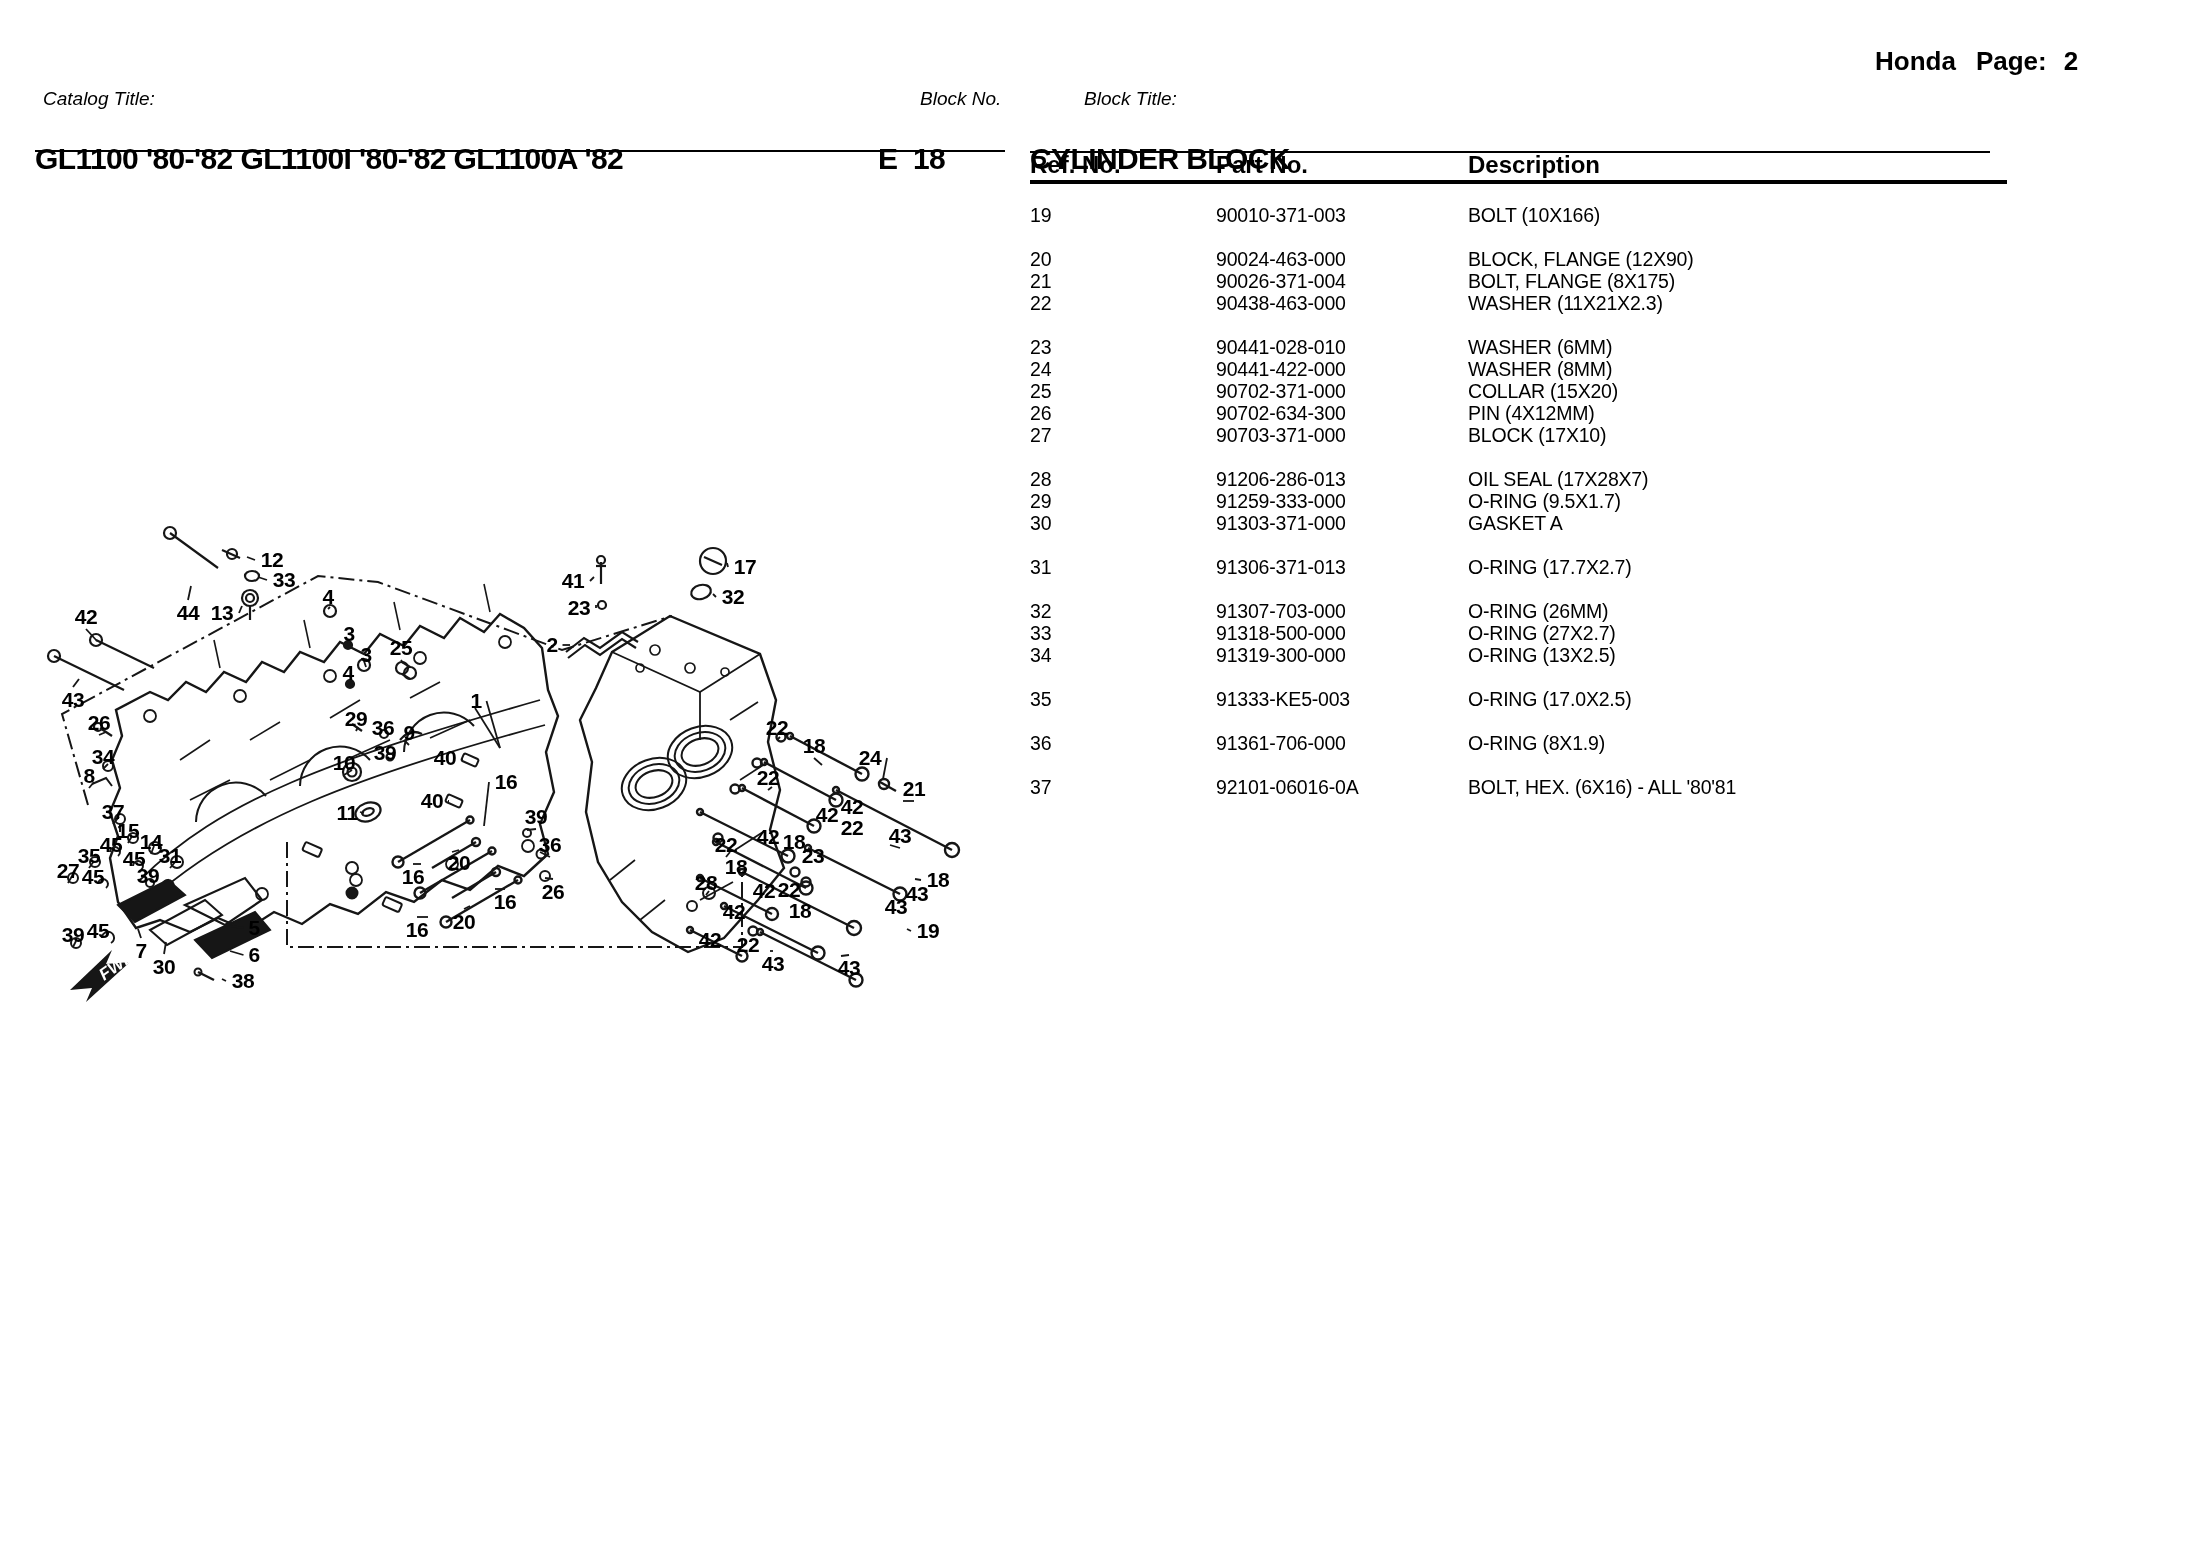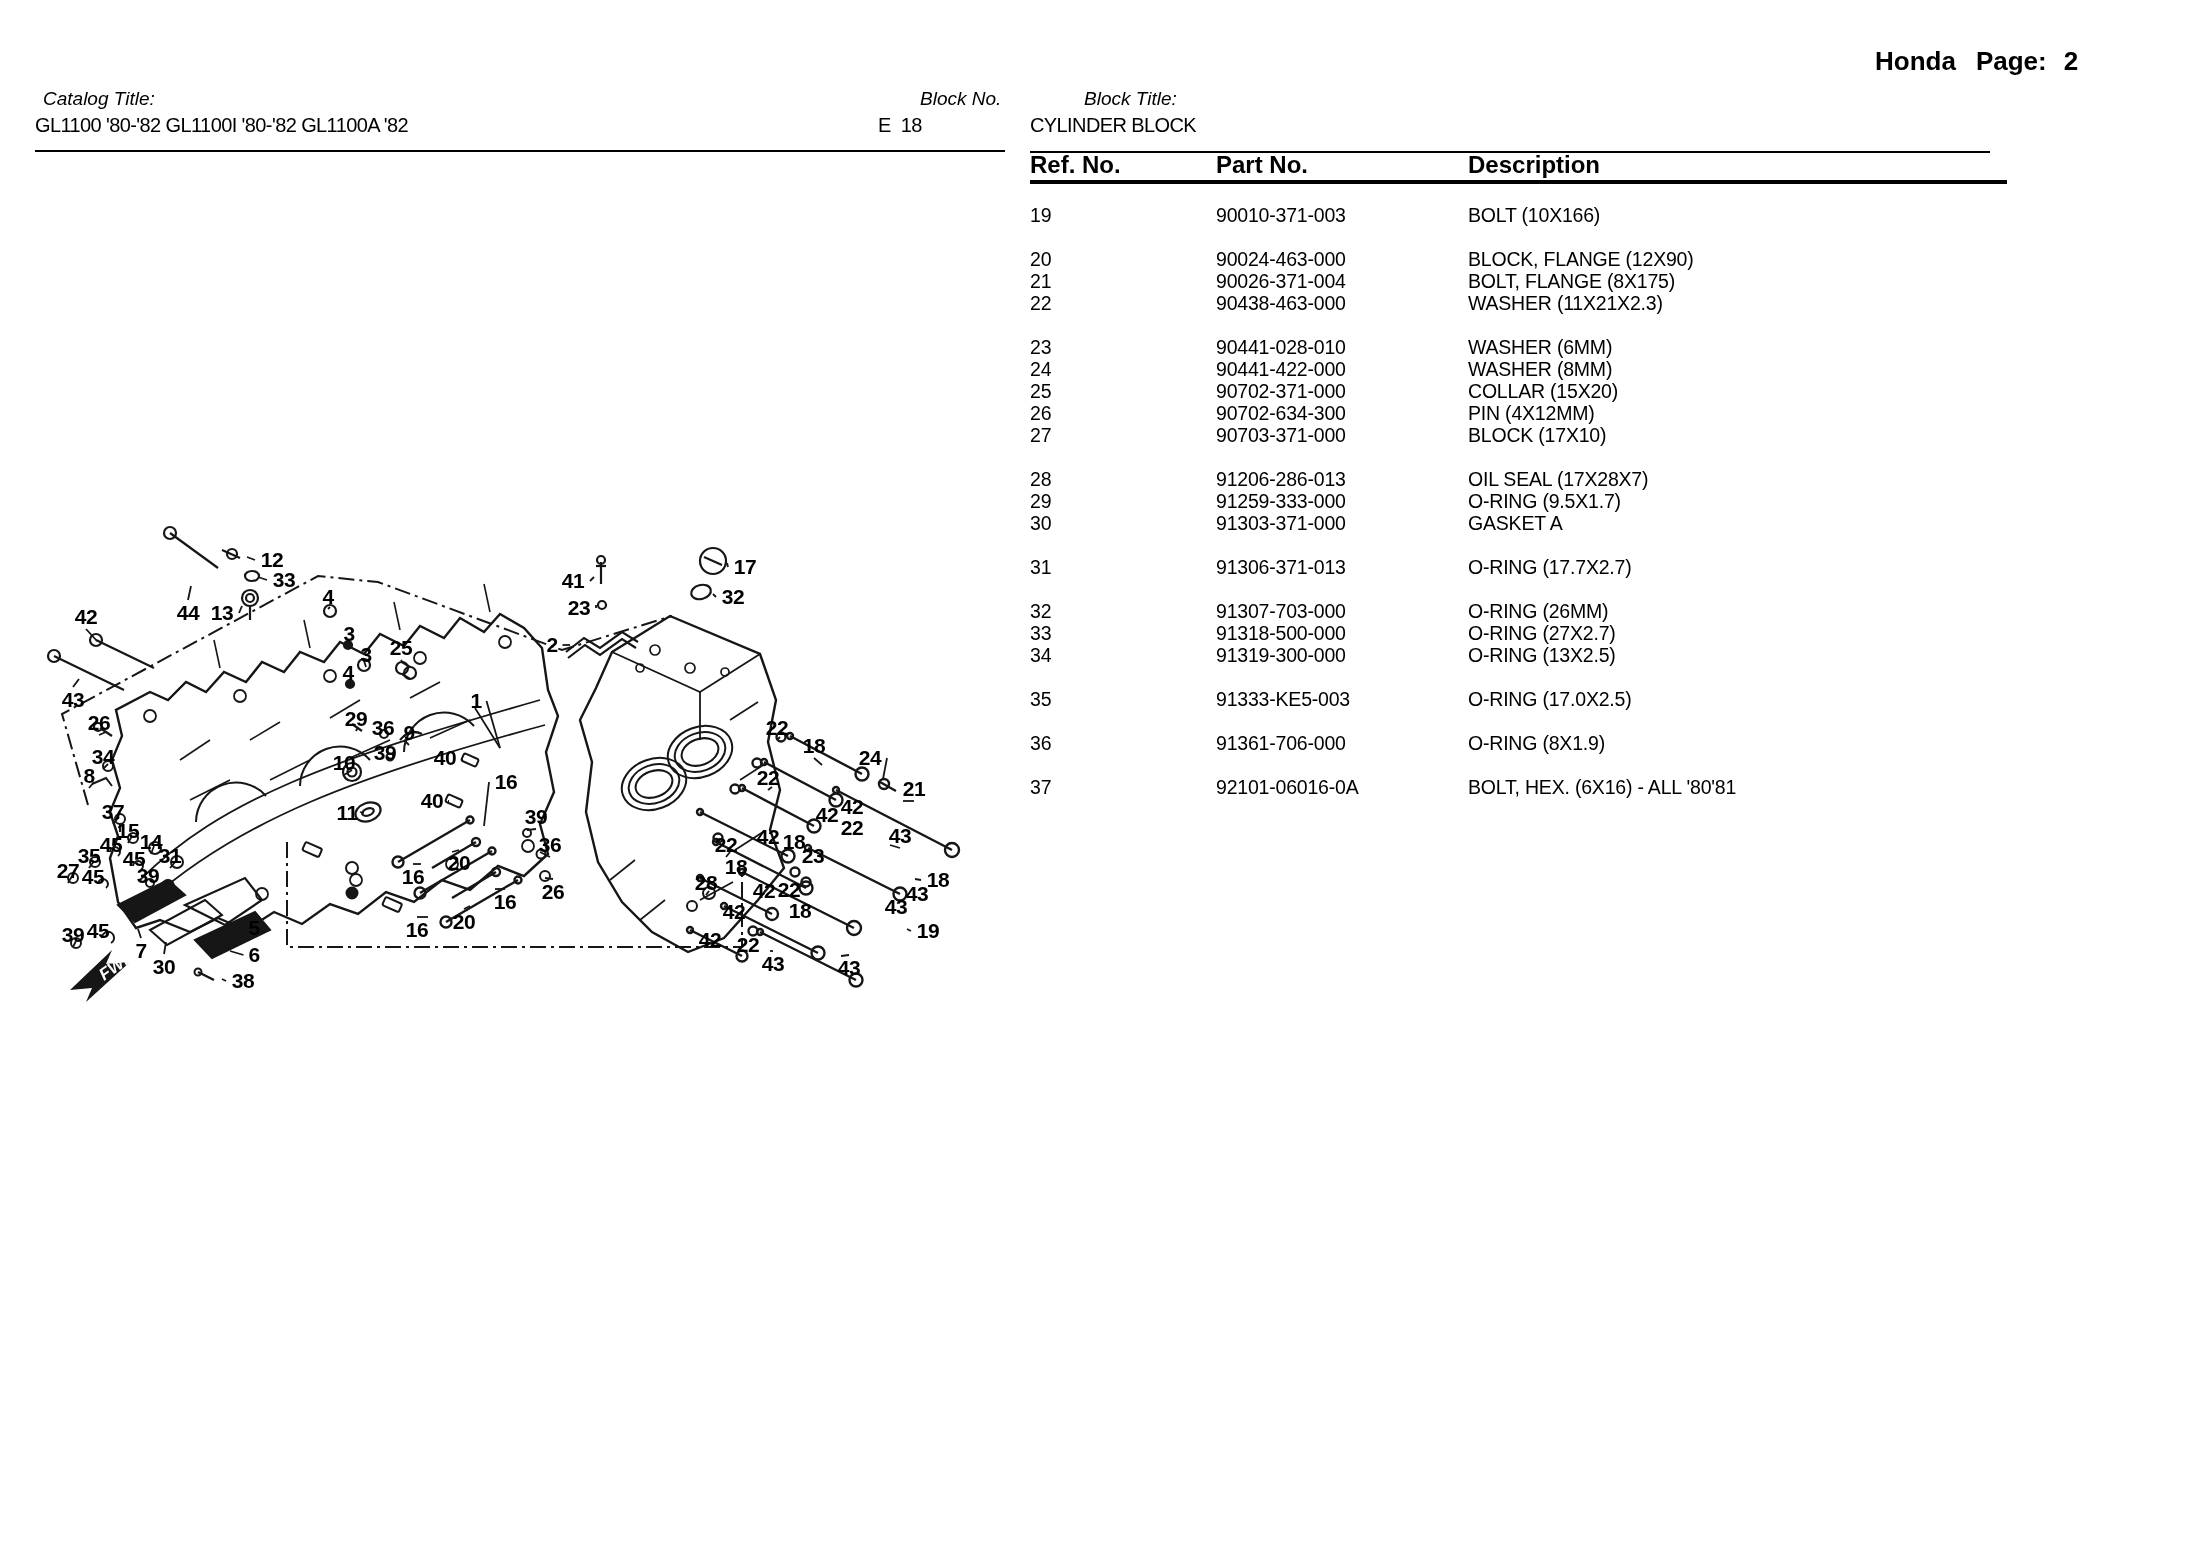"GL1100 '80-'82 GL1100I '80-'82 GL1100A" .big { font-size: 20px -> 30px; font-weight: normal -> bold; margin-top: none -> 28px }
